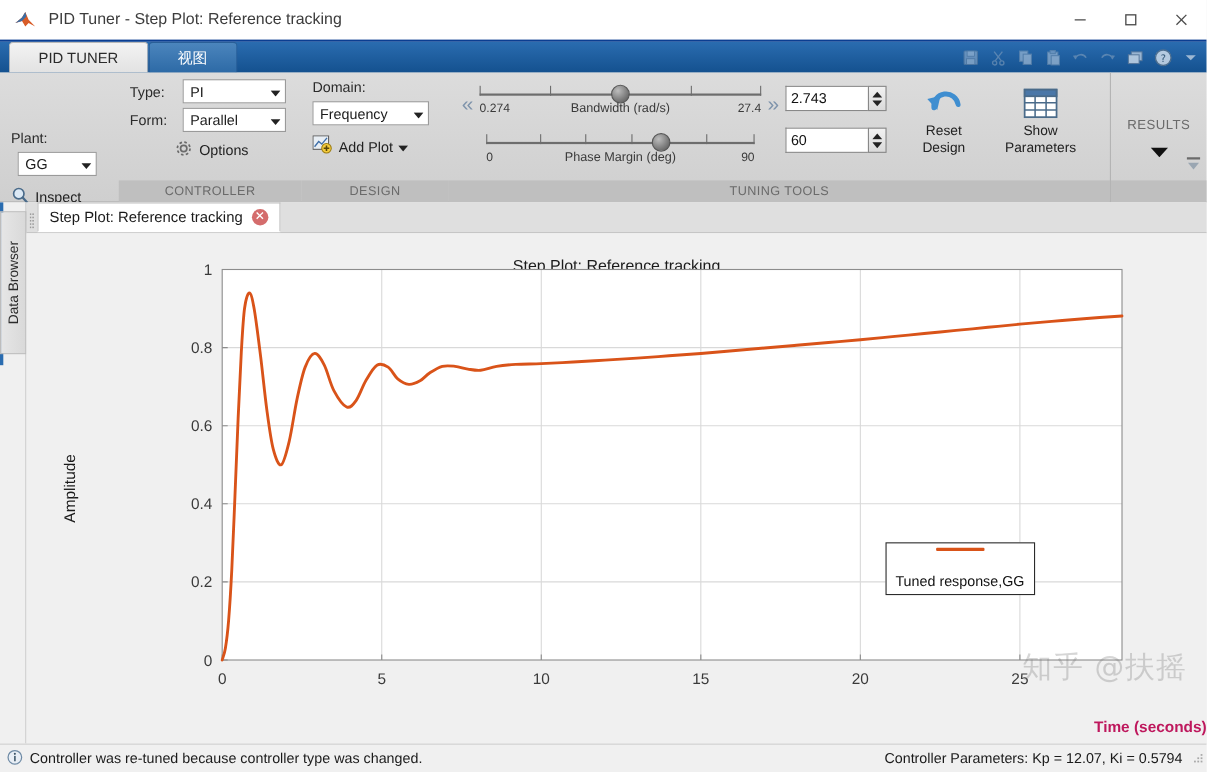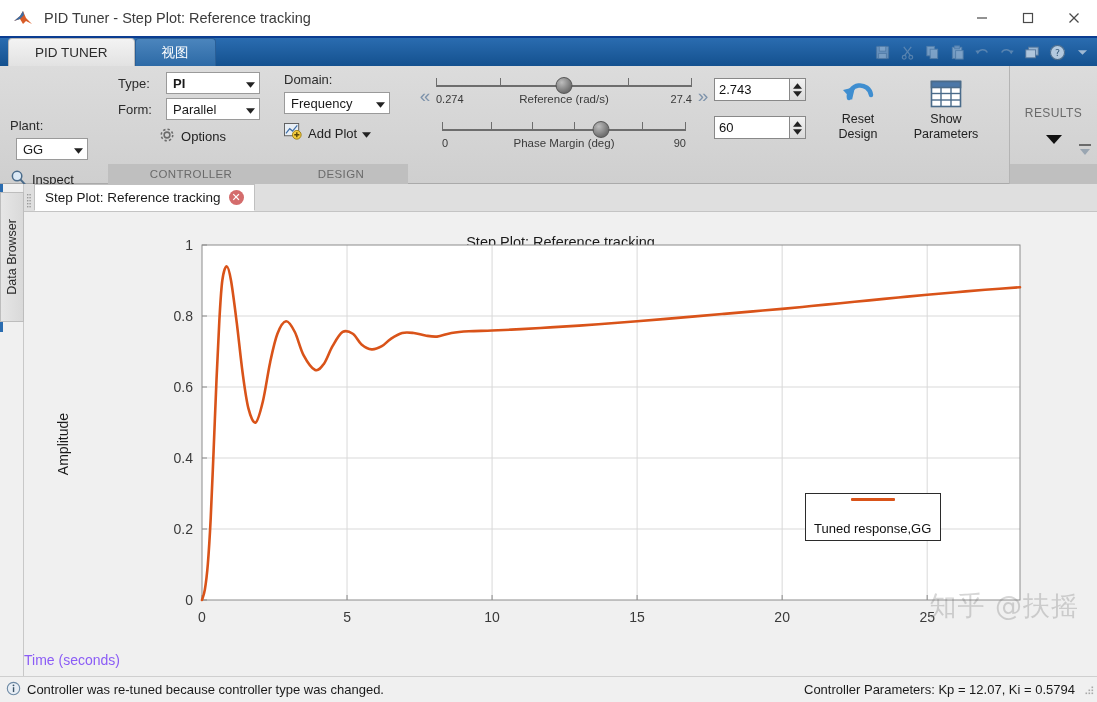"PI" div.combo { font-weight: bold -> none }
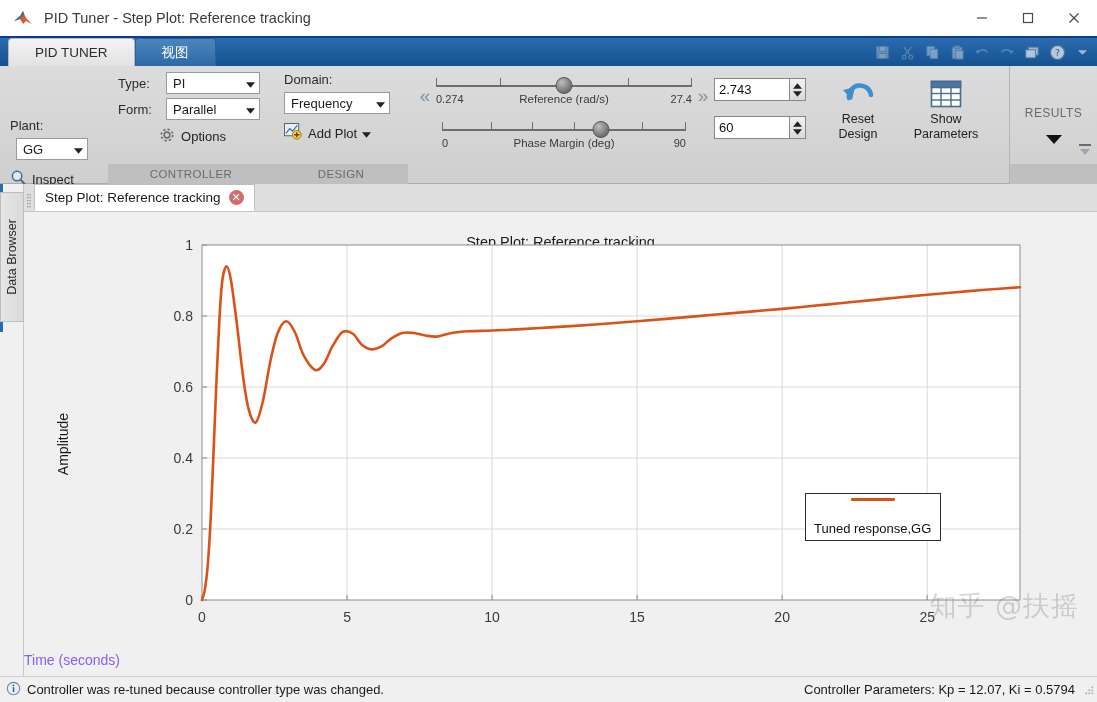"Reference (rad/s)" div.scap { text: Reference -> Bandwidth }
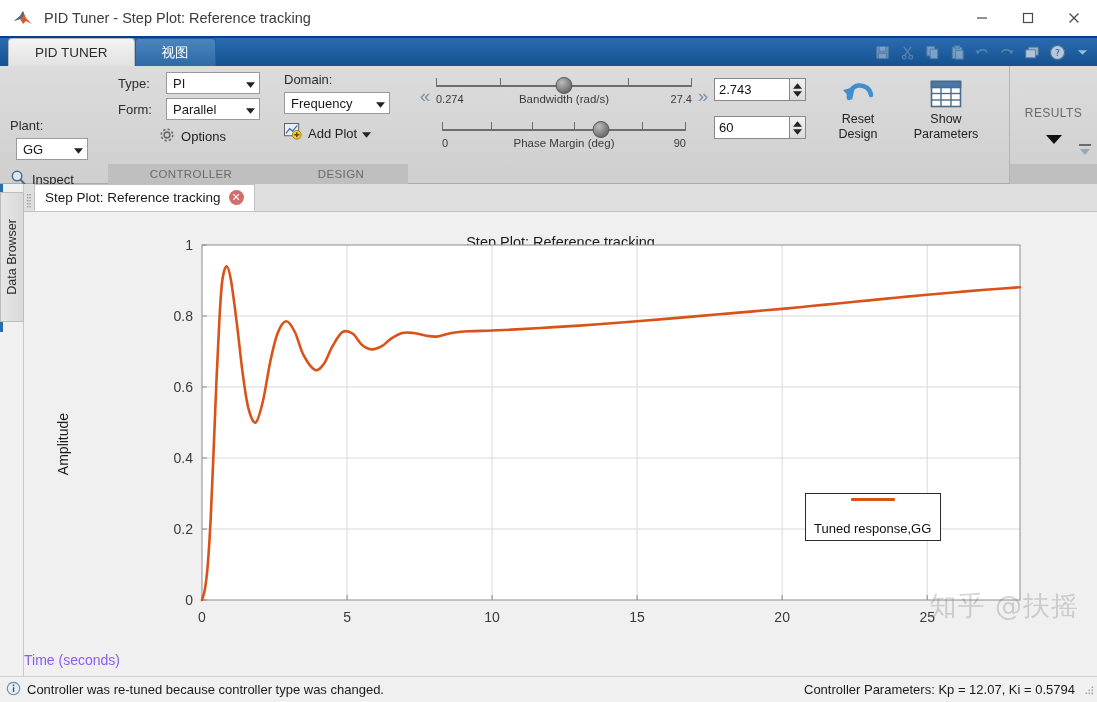"TUNING TOOLS" div.glabel { html: none -> <div>TUNING TOOLS</div> }
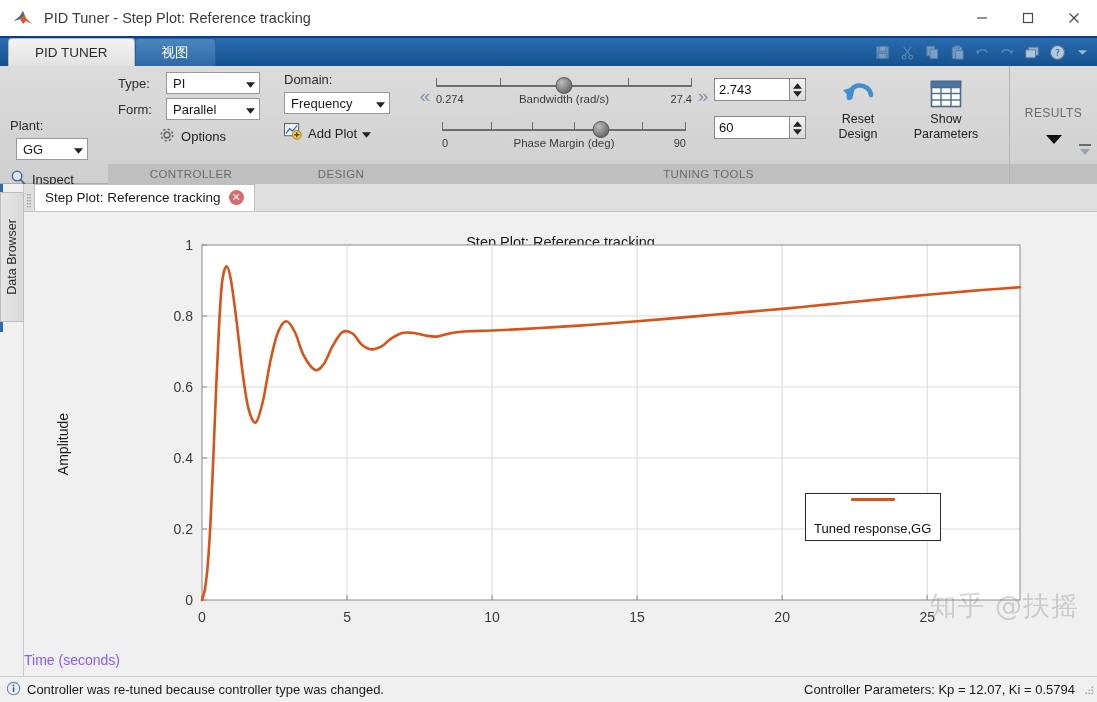"Time (seconds)" .xlabel { color: #8b5cf6 -> #be185d; font-weight: none -> bold; text-align: left -> right }
